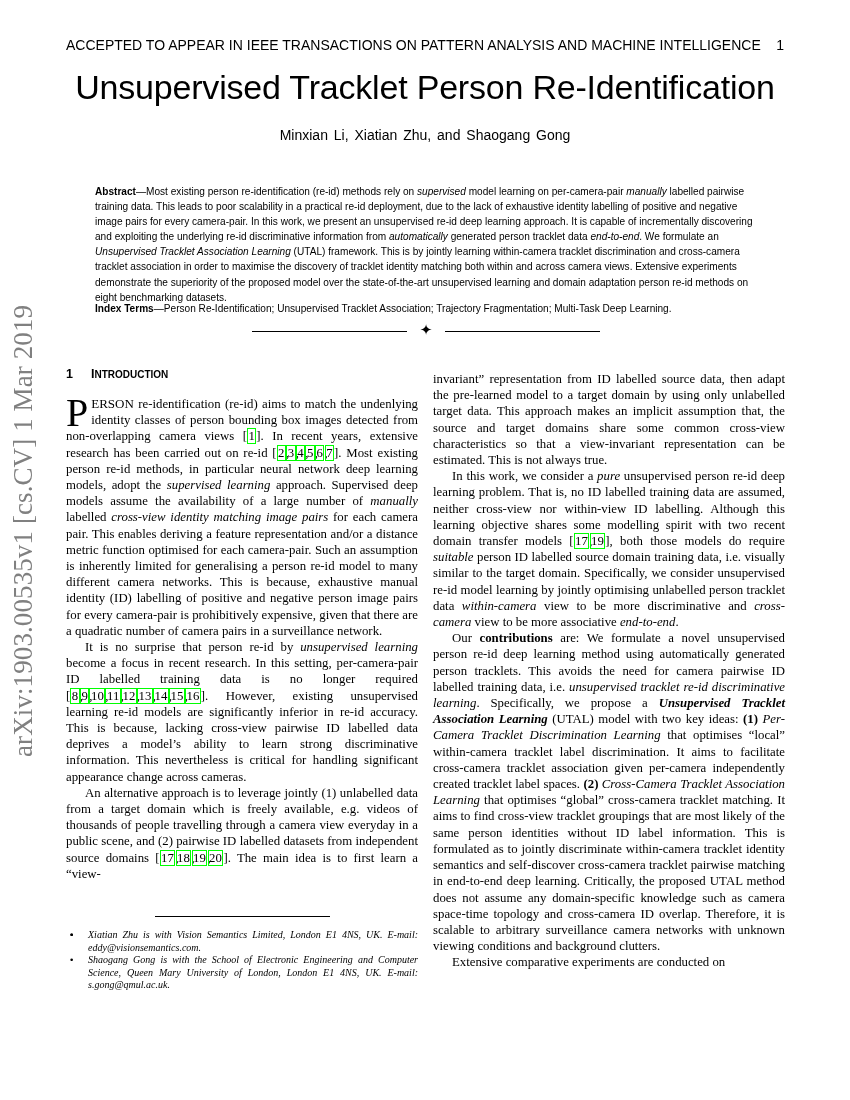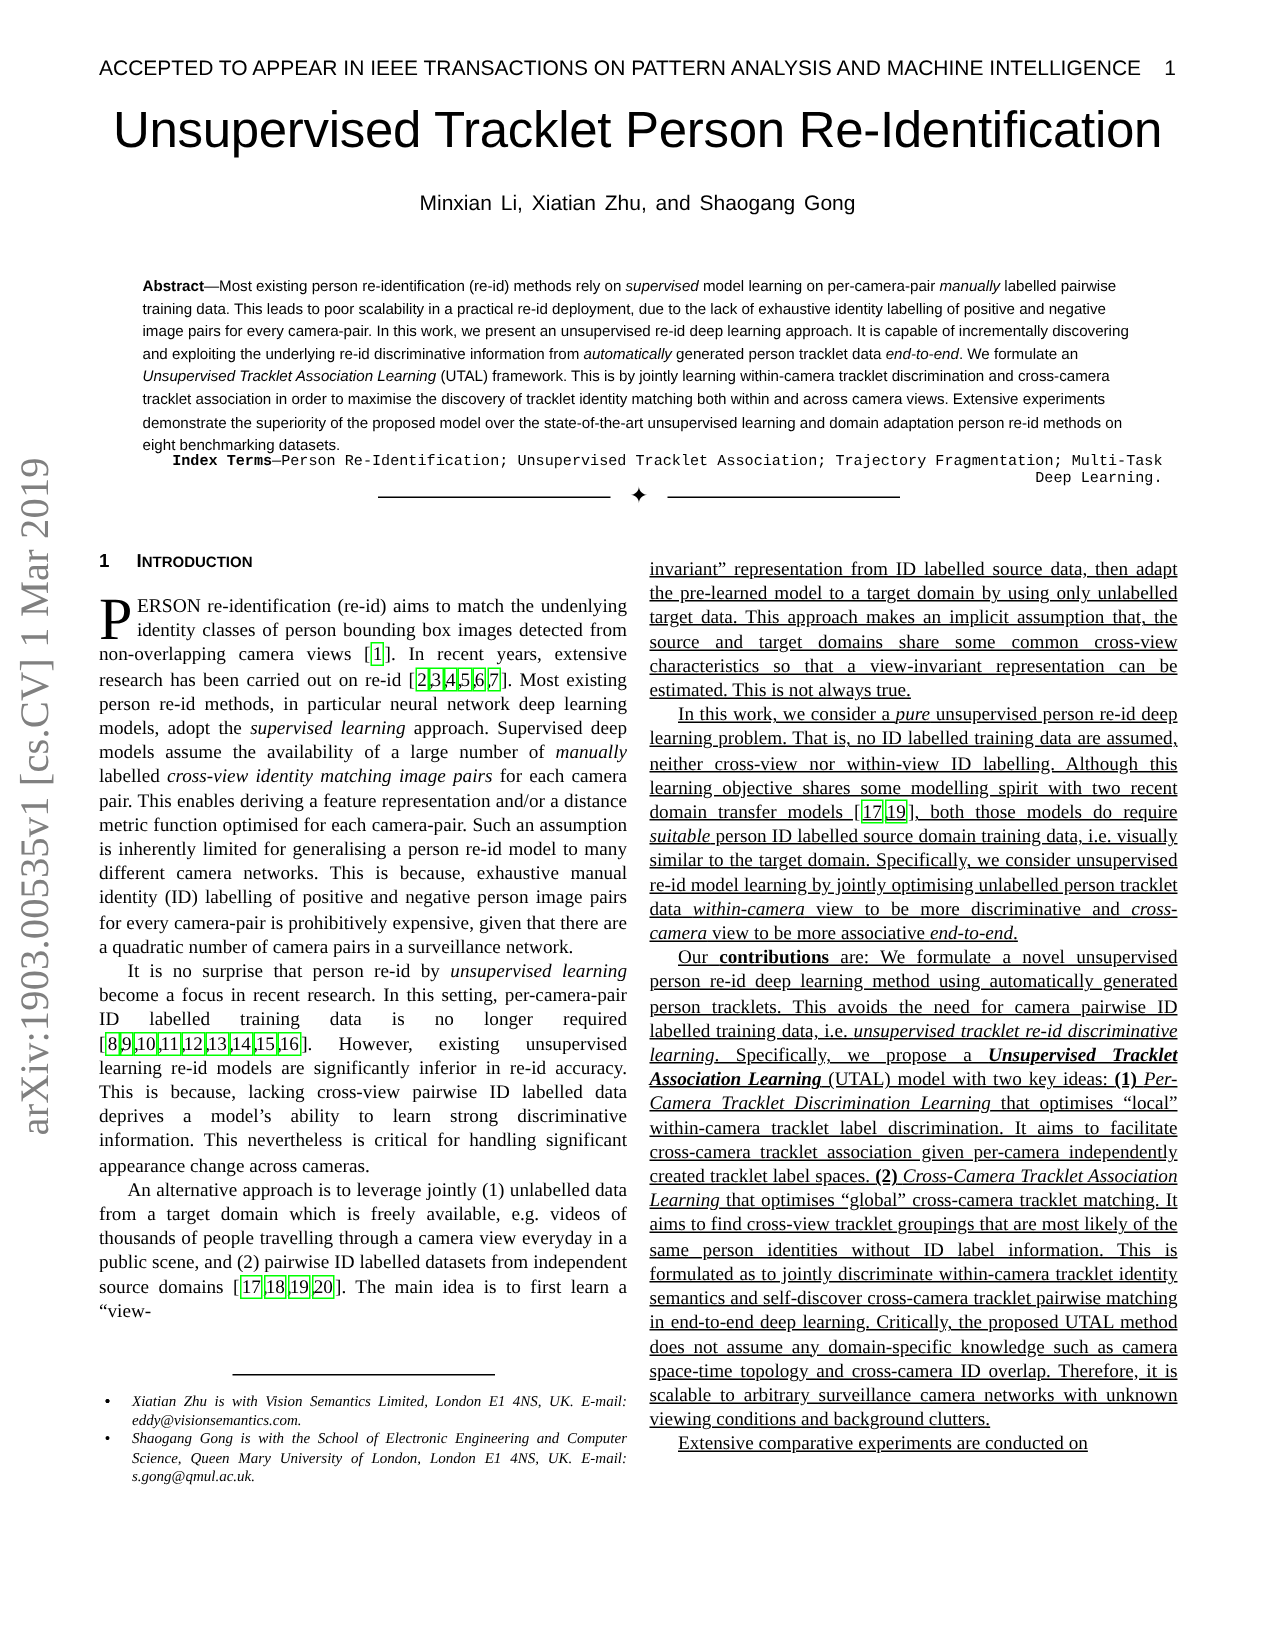"Index Terms—Person Re-Identification;" .index-terms { font-family: Liberation Mono, monospace -> Liberation Sans, sans-serif; text-align: right -> none }
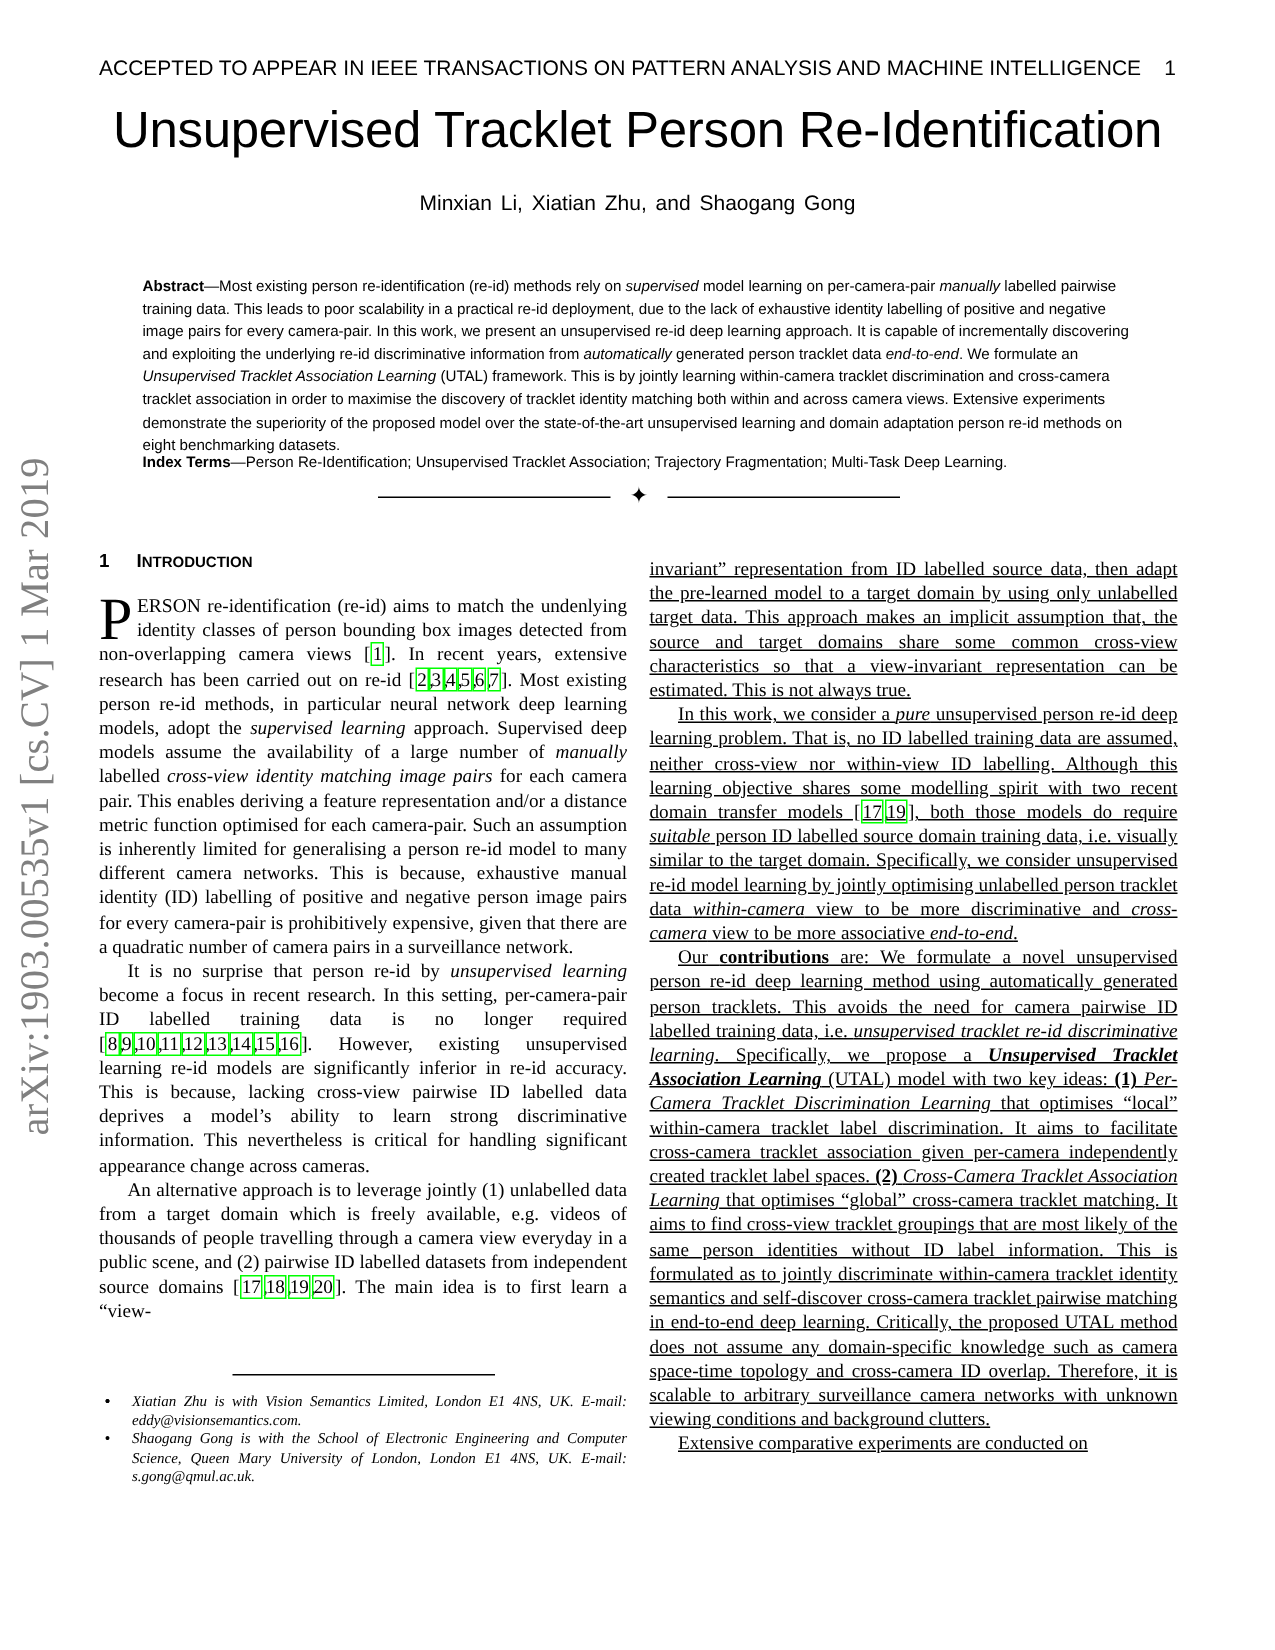"invariant” representation from ID" .col-right { text-decoration: underline -> none }
